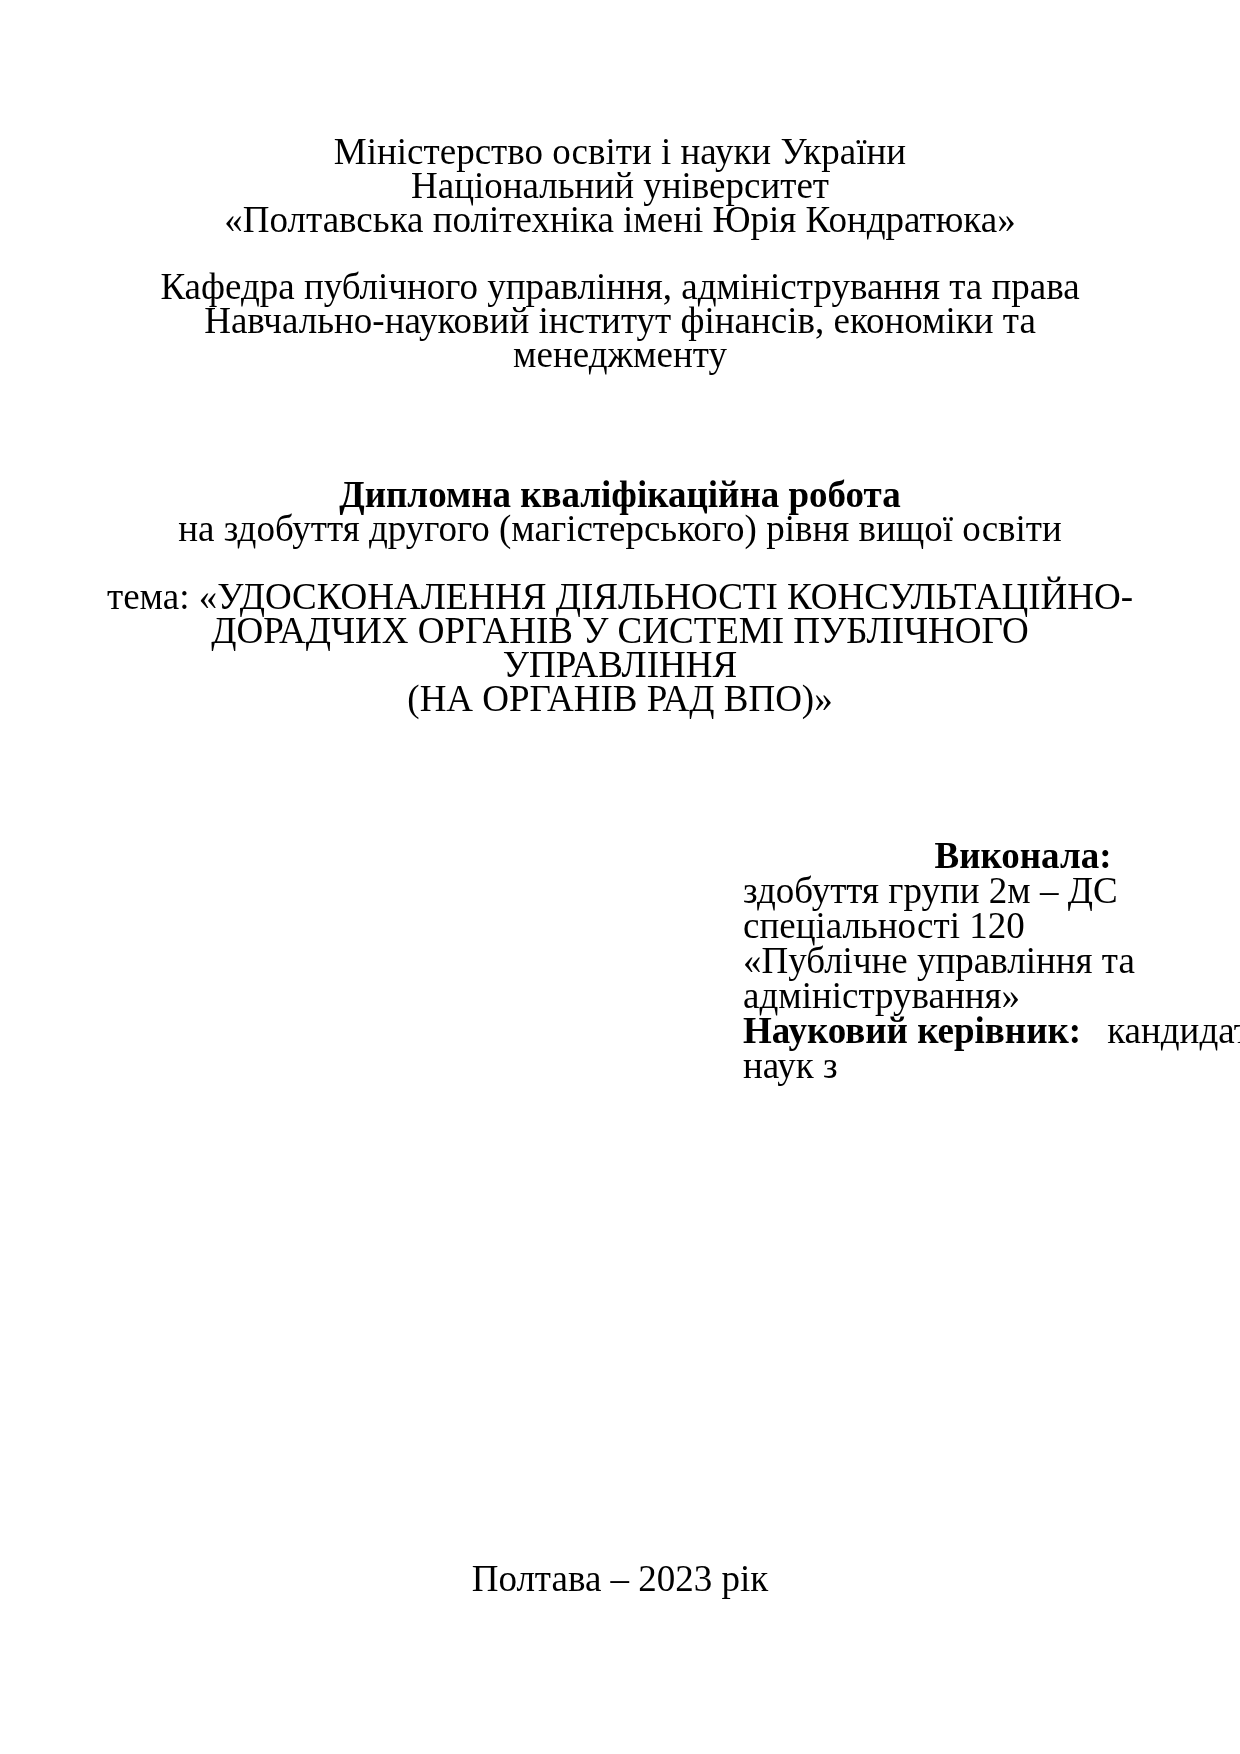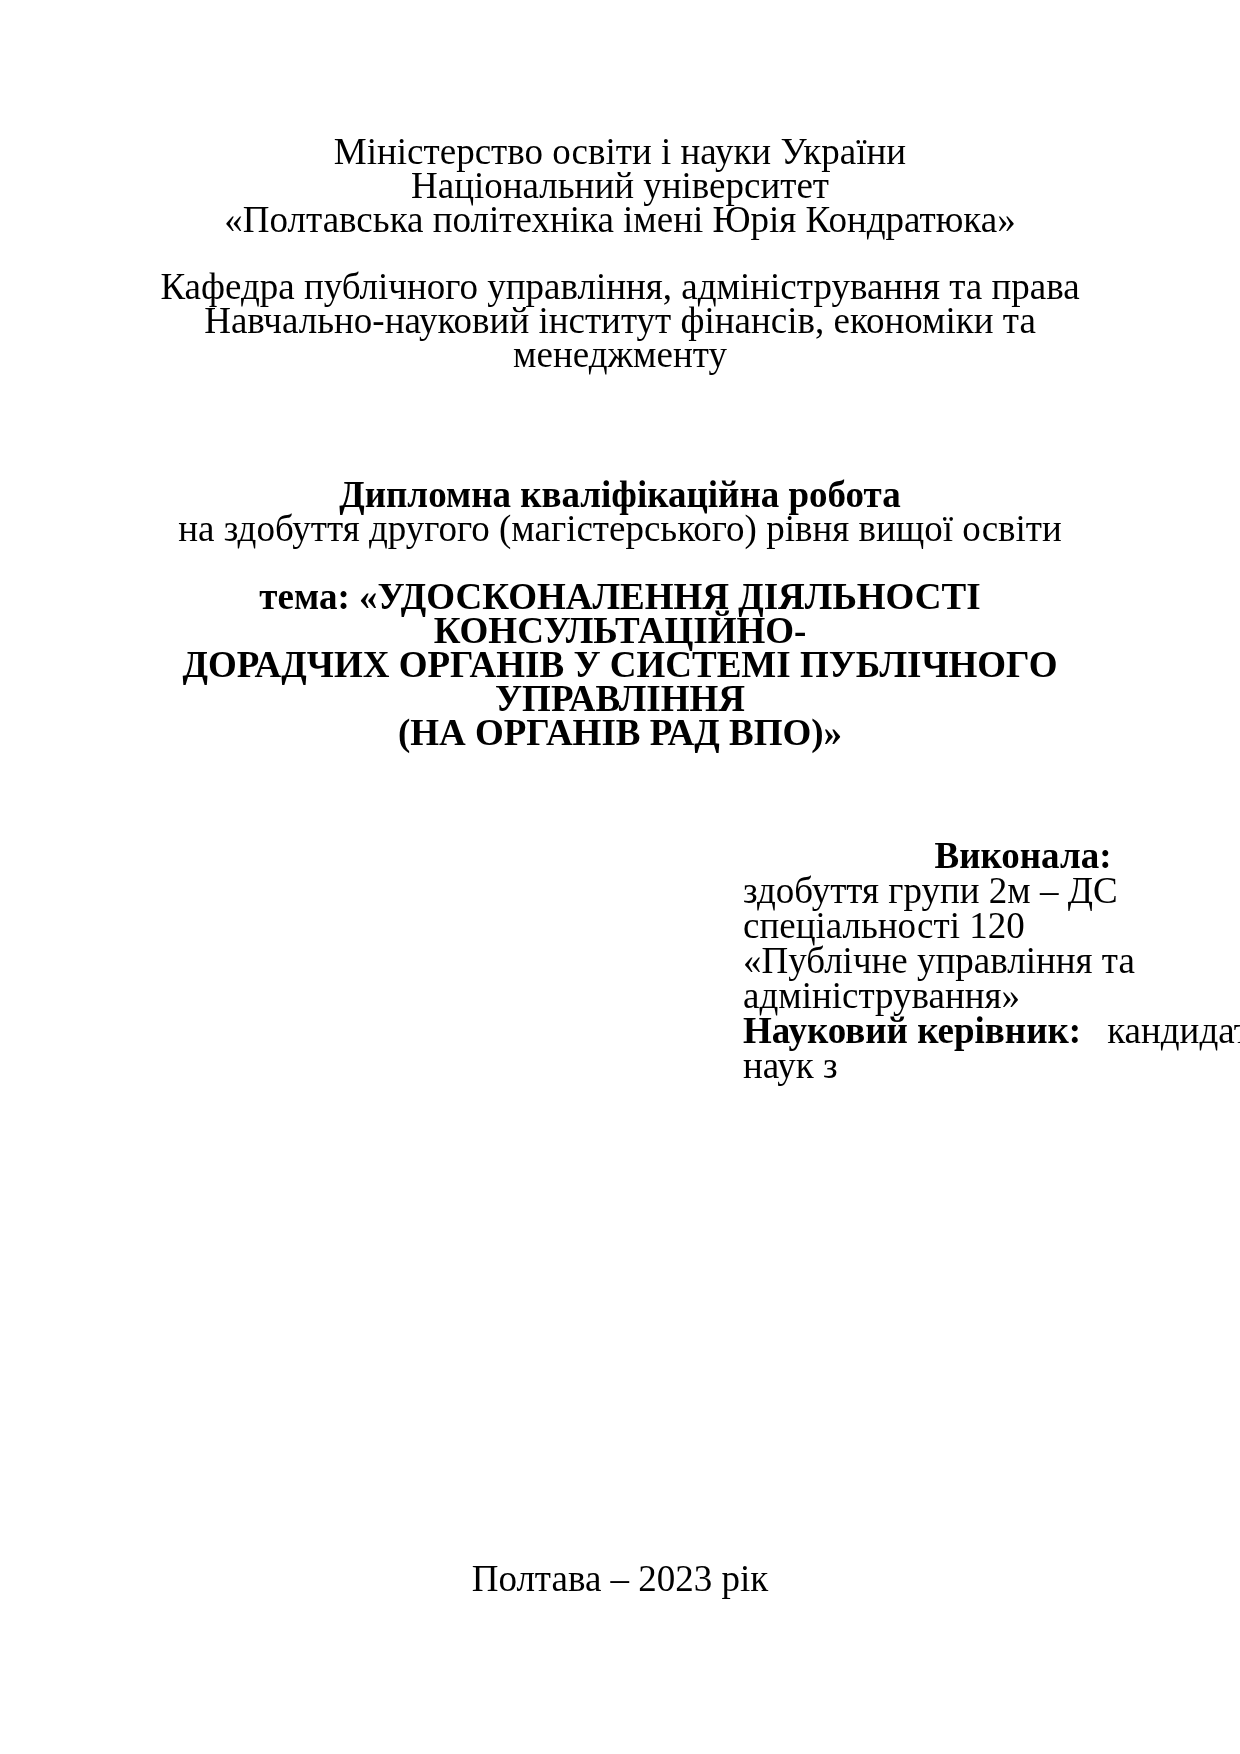"тема: «УДОСКОНАЛЕННЯ ДІЯЛЬНОСТІ" .block-theme { font-weight: bold -> normal }
